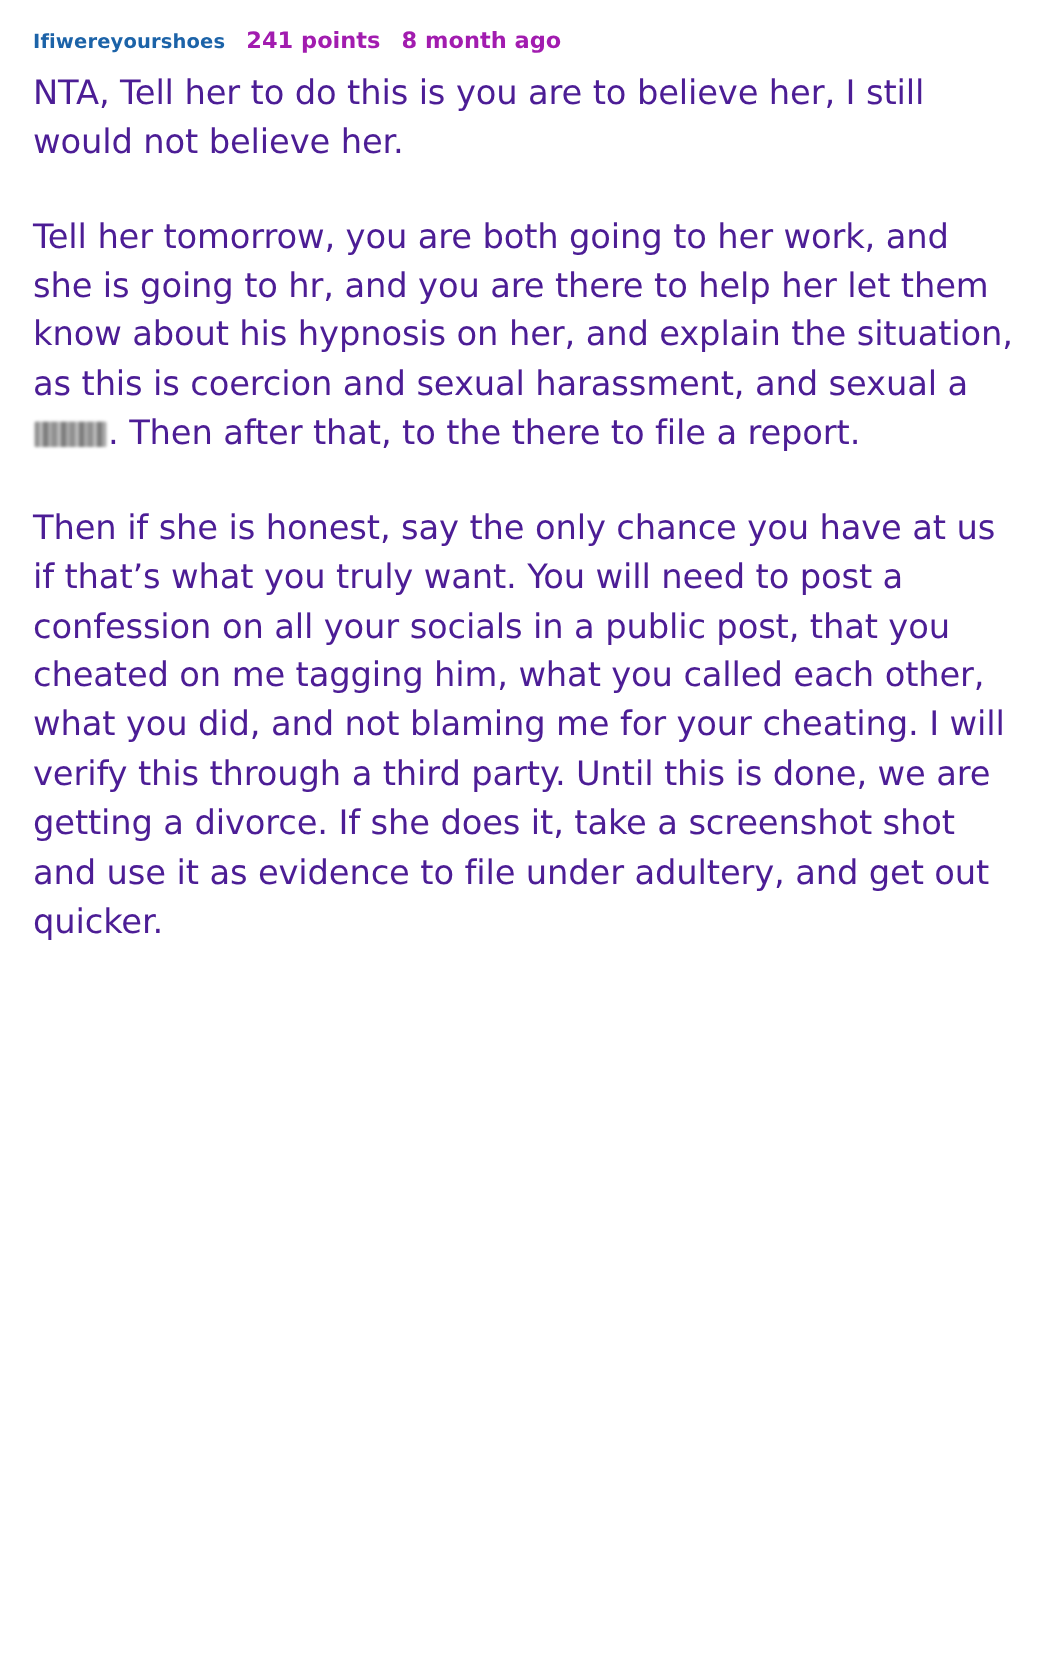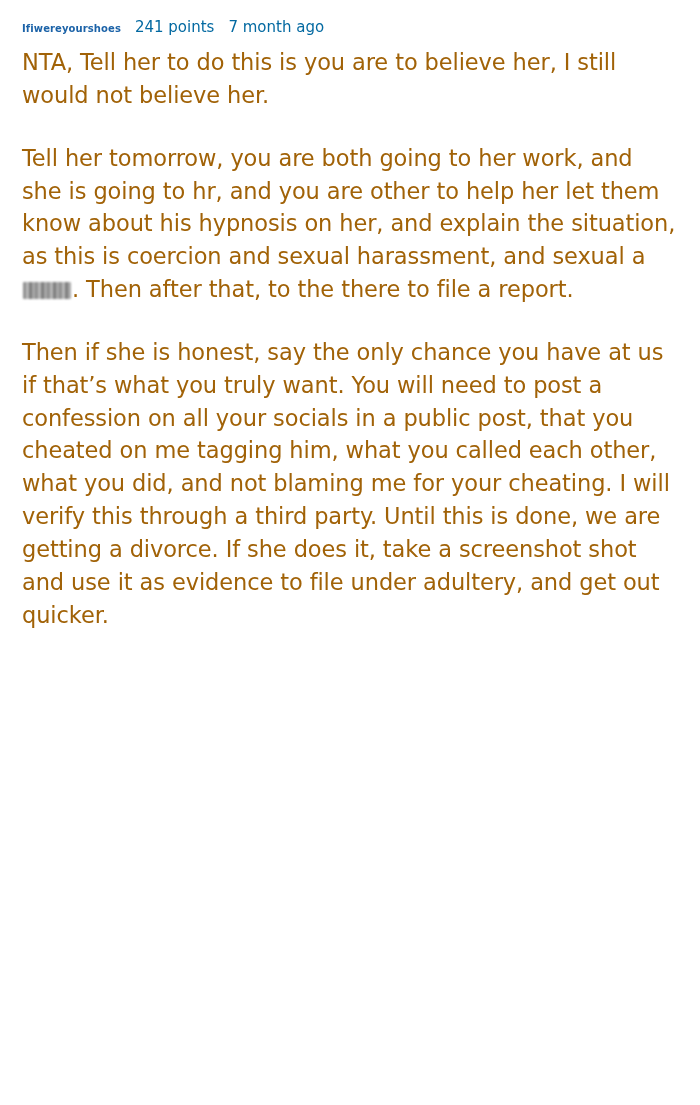"Ifiwereyourshoes" .author { font-size: 10px -> 13px }
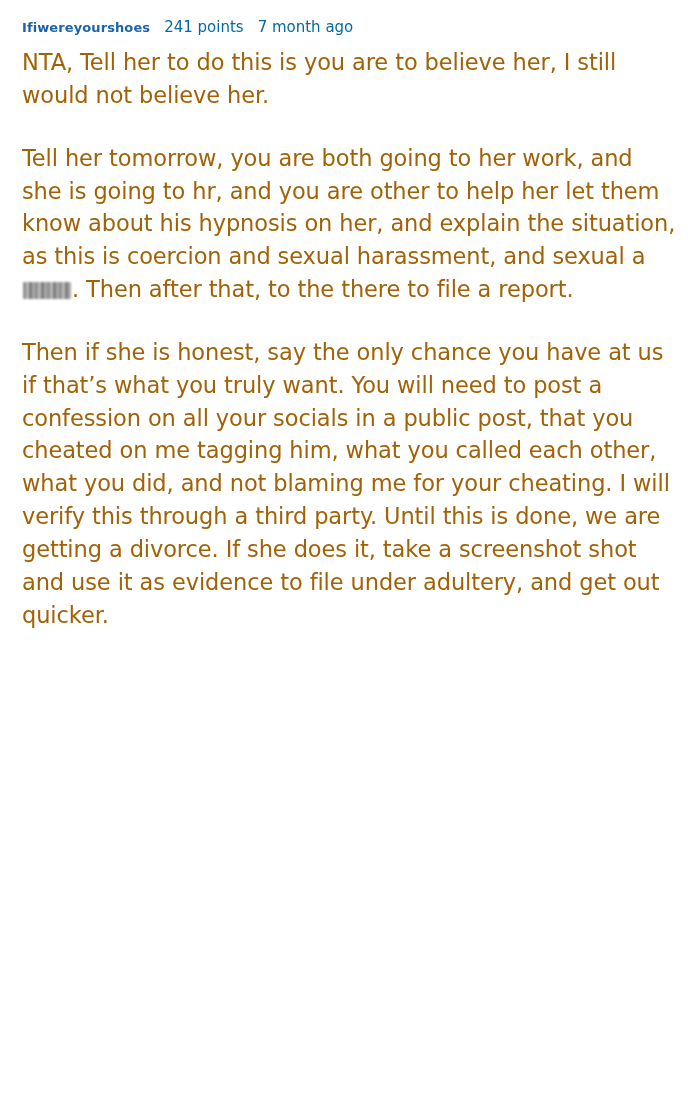"241 points" .meta { color: #0369a1 -> #a21caf; font-weight: none -> bold }
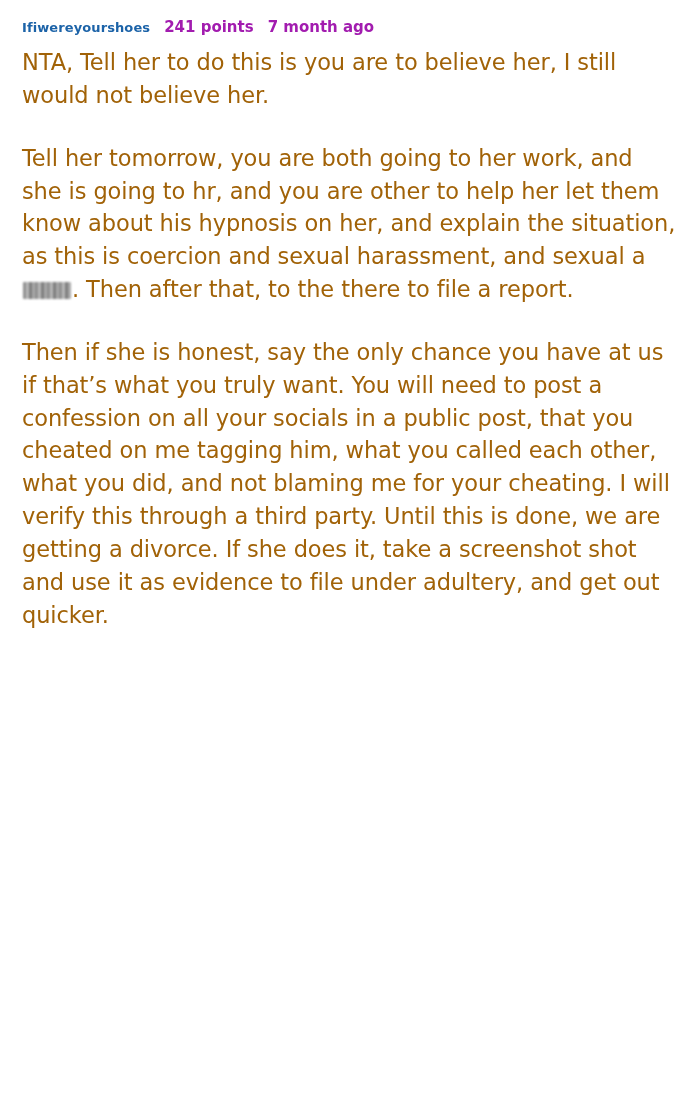"7 month ago" span.meta { text: 7 -> 8 }
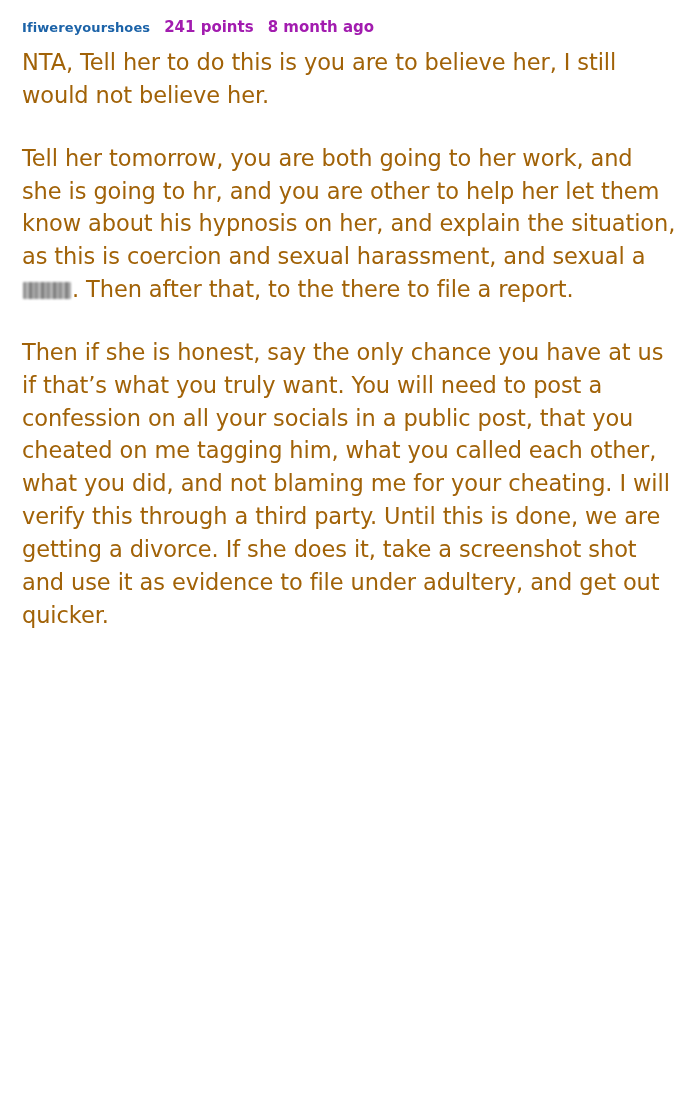"NTA, Tell her to do" .comment-body { color: #a16207 -> #4c1d95 }
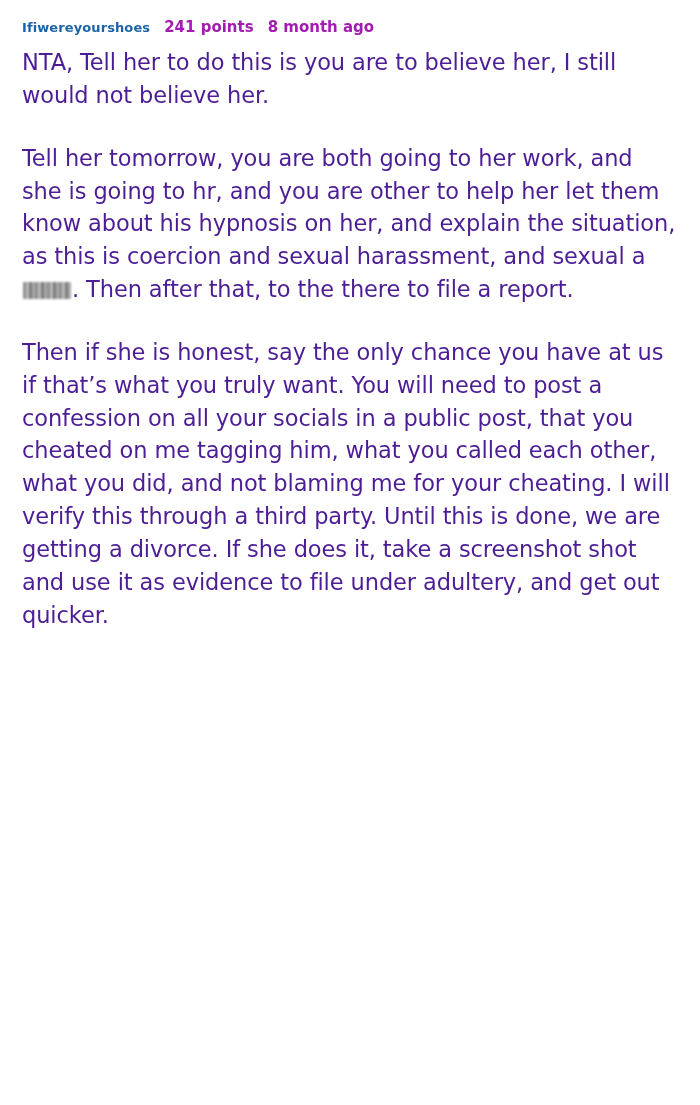"Tell her tomorrow, you are" span { text: other -> there }
